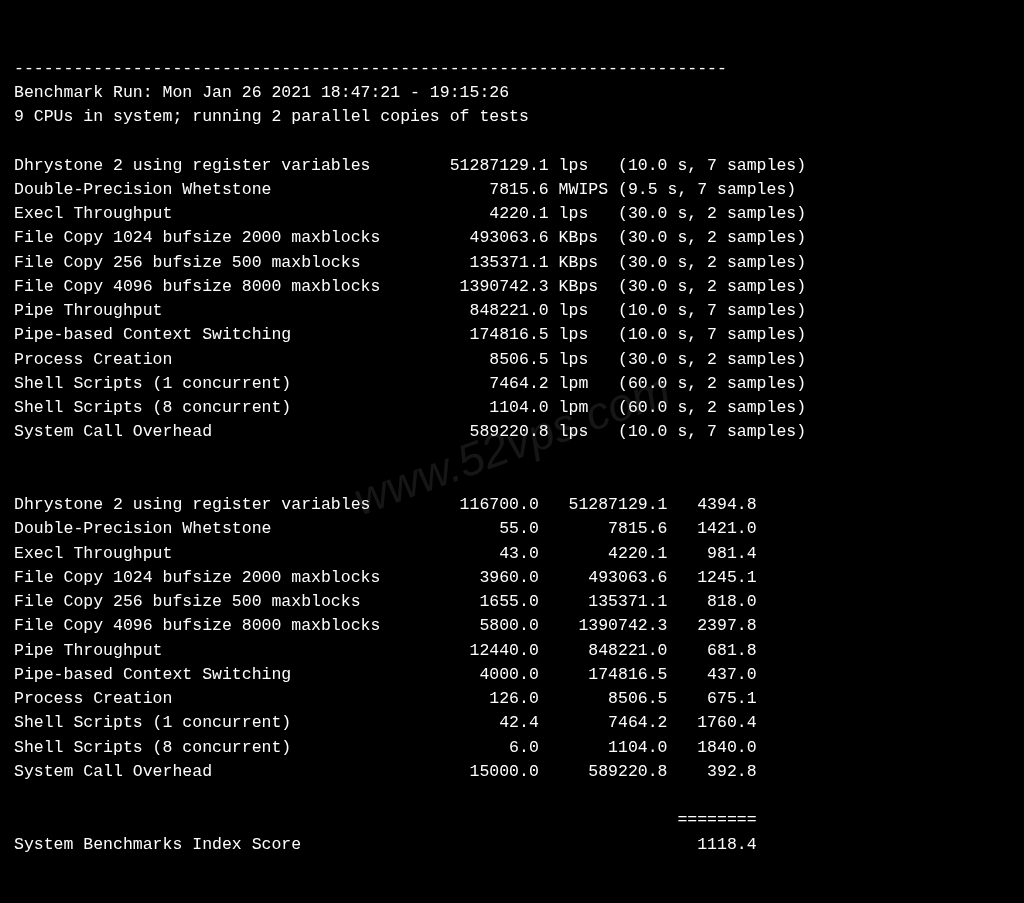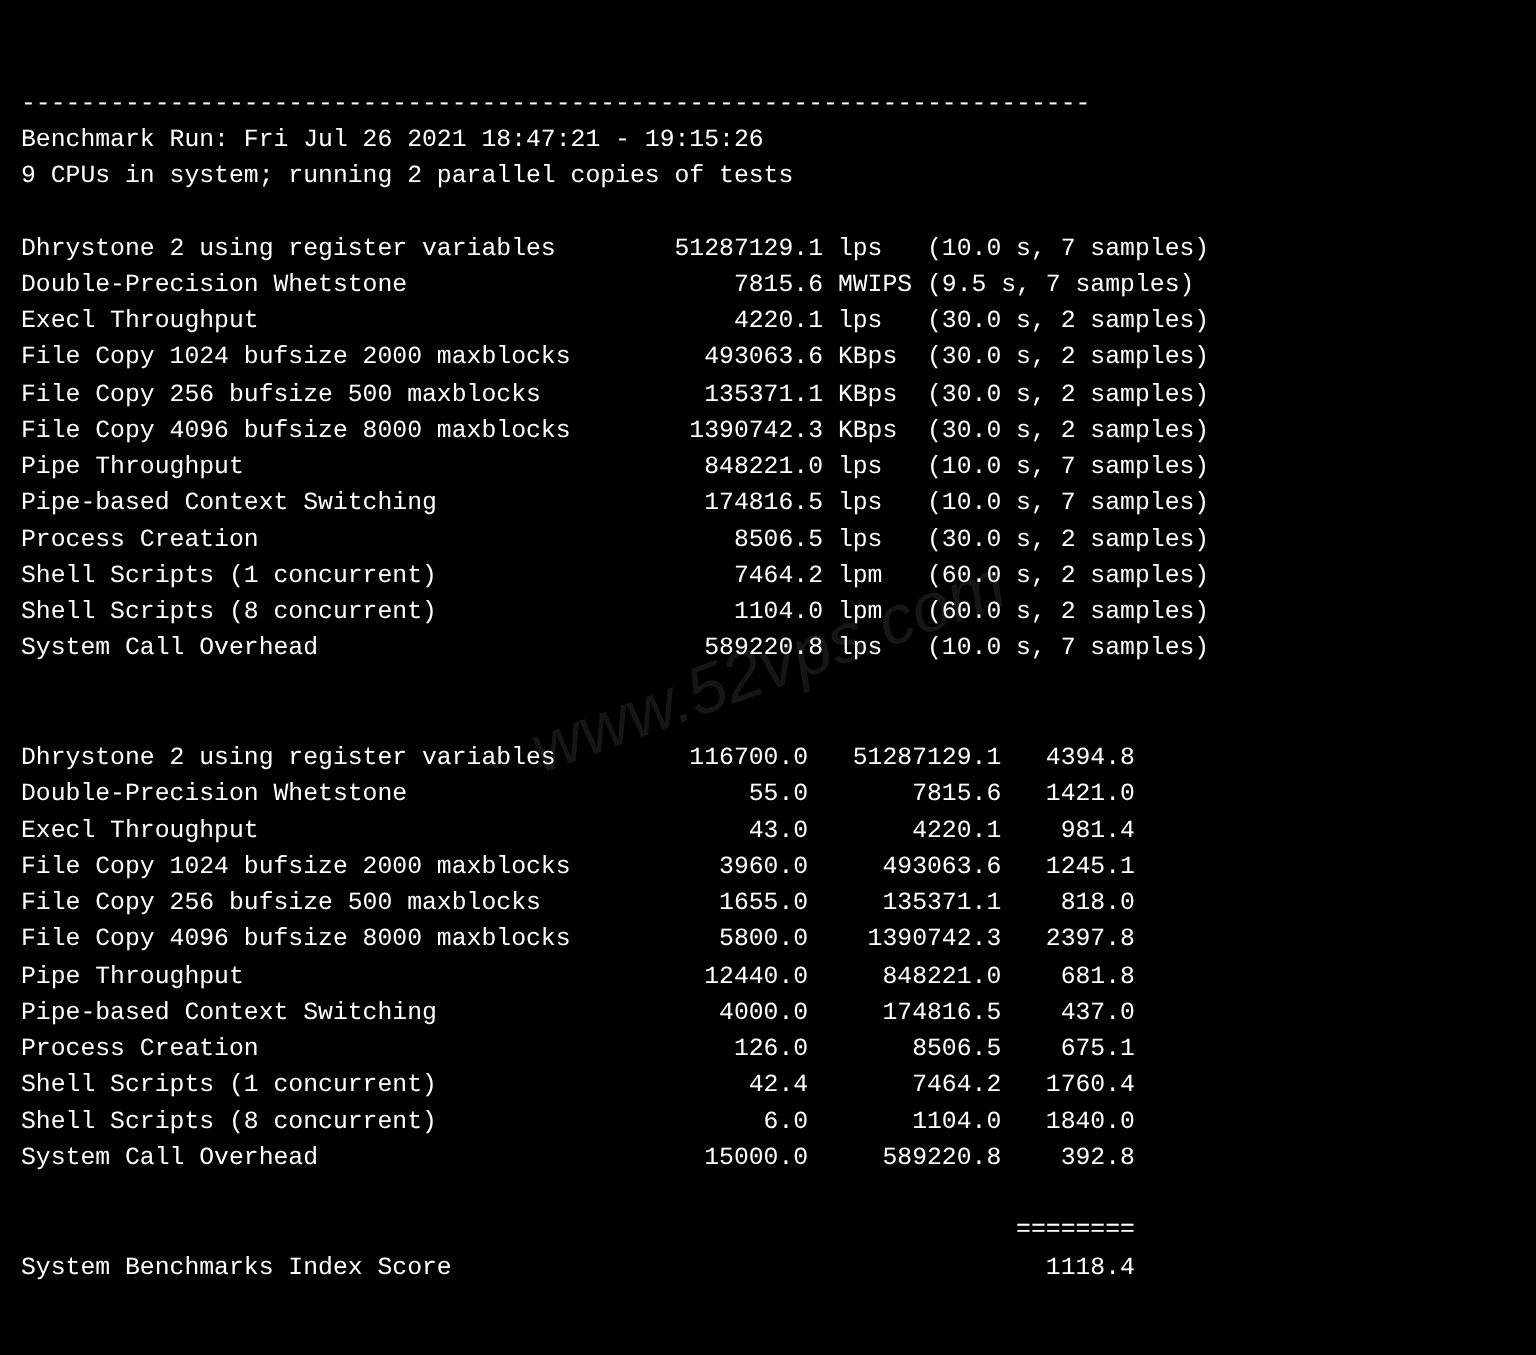"Benchmark Run: Fri Jul 26" span { text: Fri Jul -> Mon Jan }
